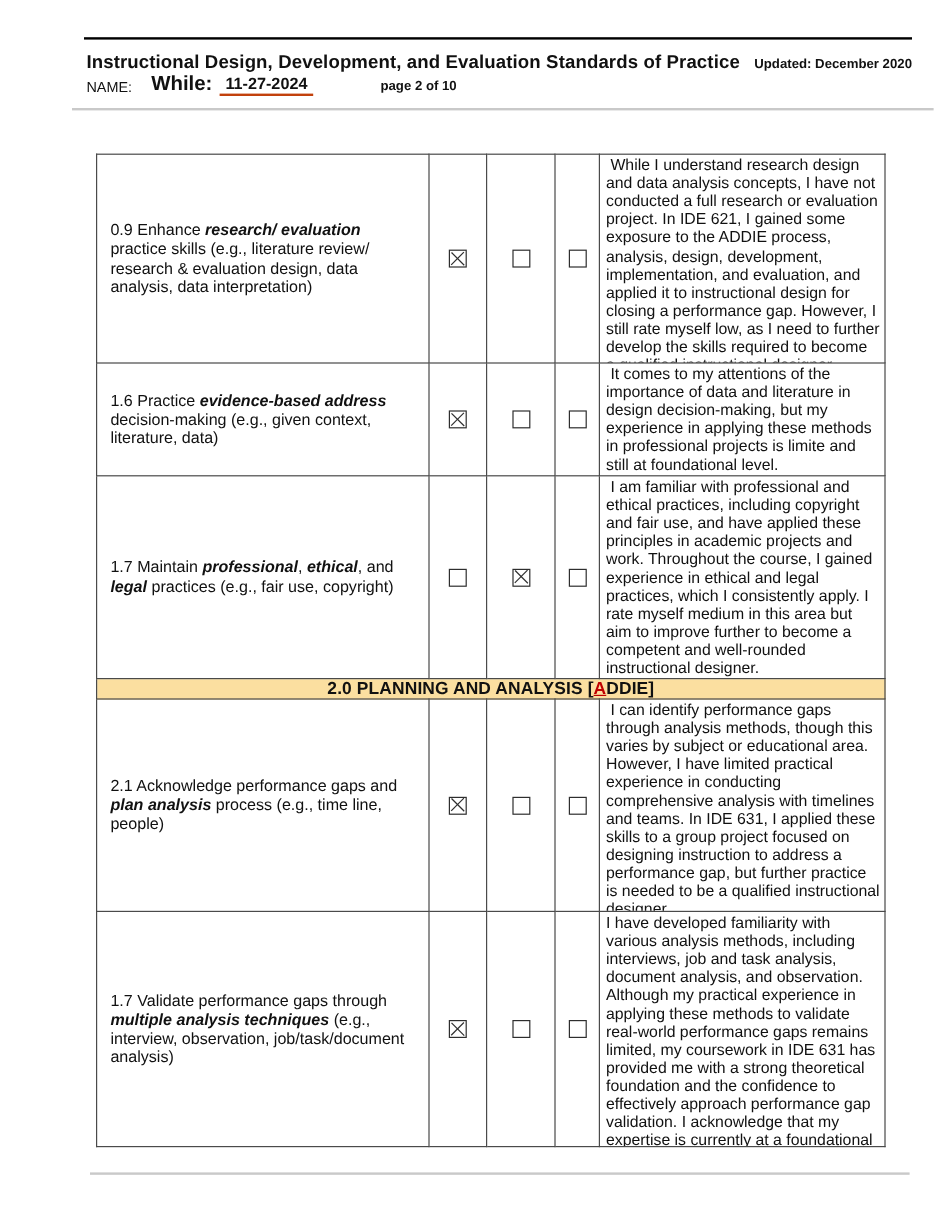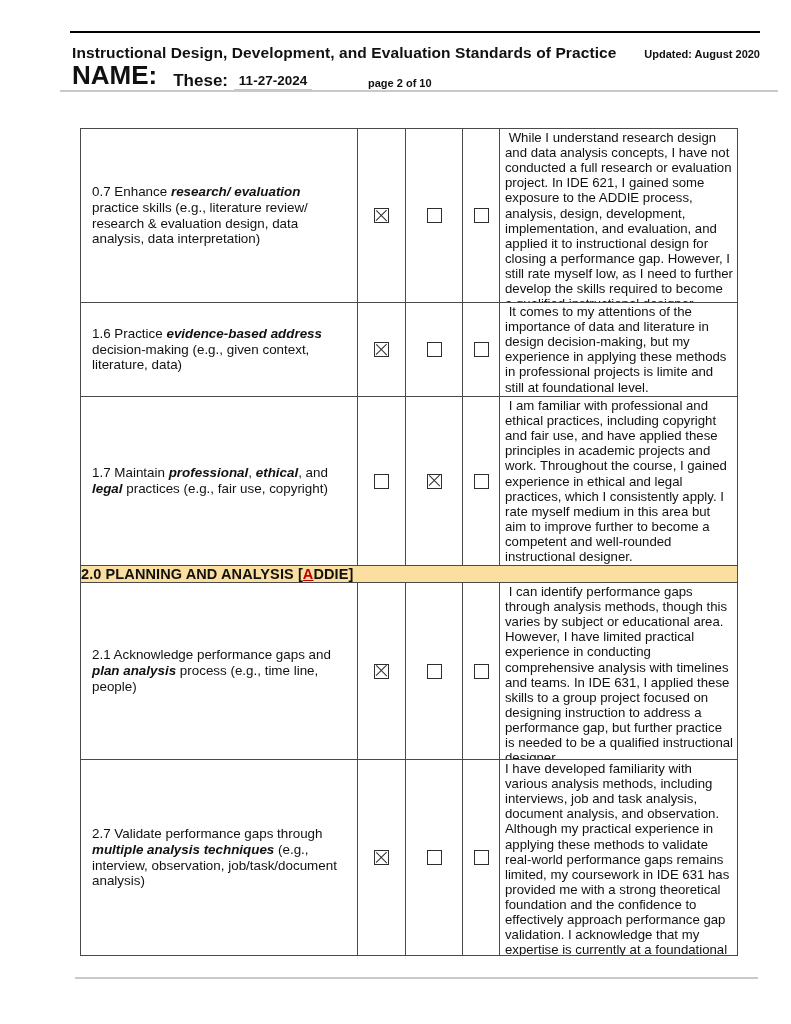"Updated: August 2020" span.updated { text: August -> December }
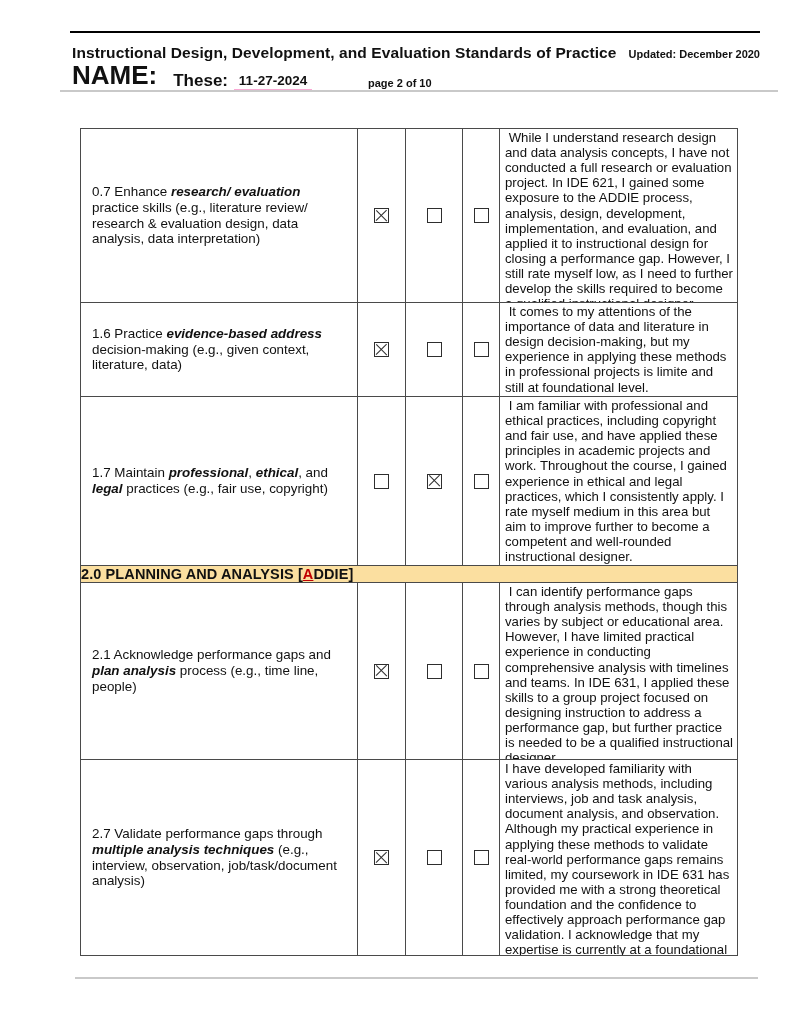"NAME:" .name-label { font-size: 26px -> 12px; font-weight: bold -> normal }
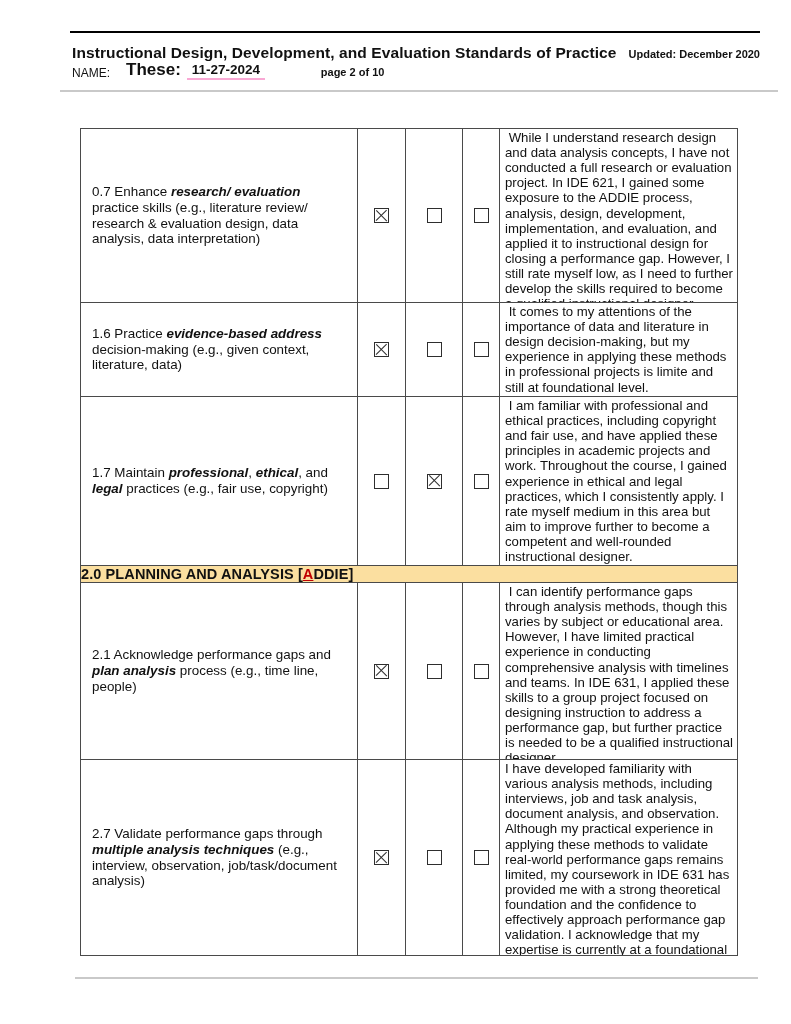"These:" span.date-label { text: These -> While }
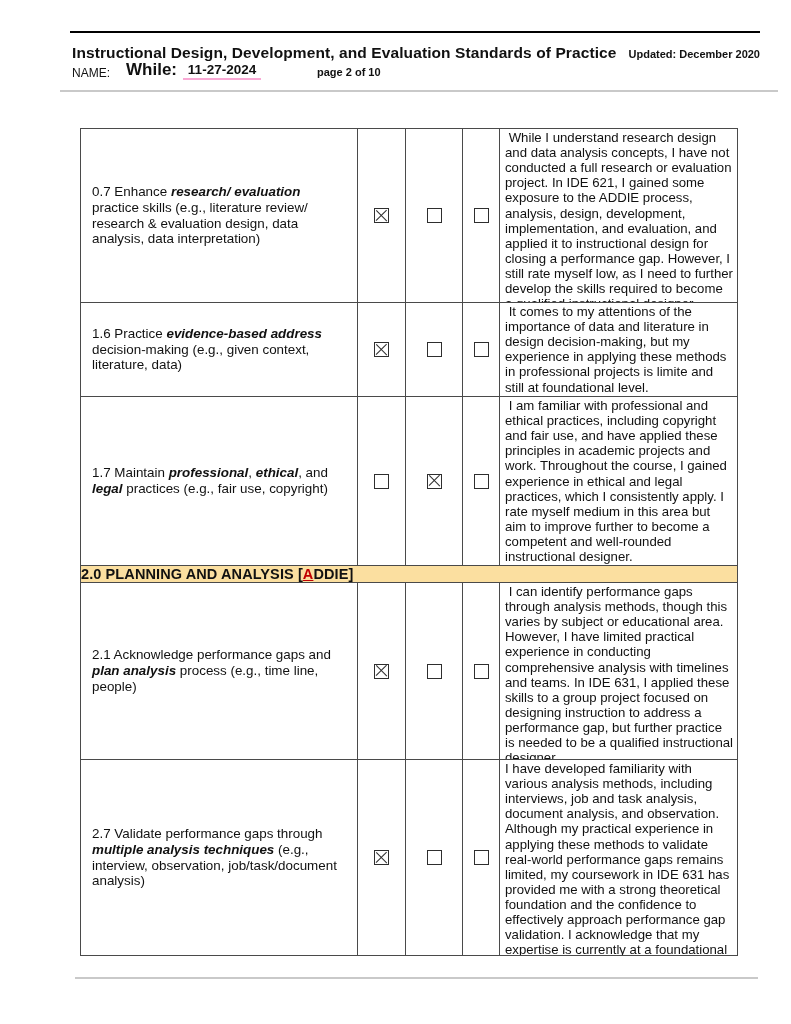"11-27-2024" .date-line { border-bottom: 2px solid #f9a8d4 -> 2px solid #c2410c }
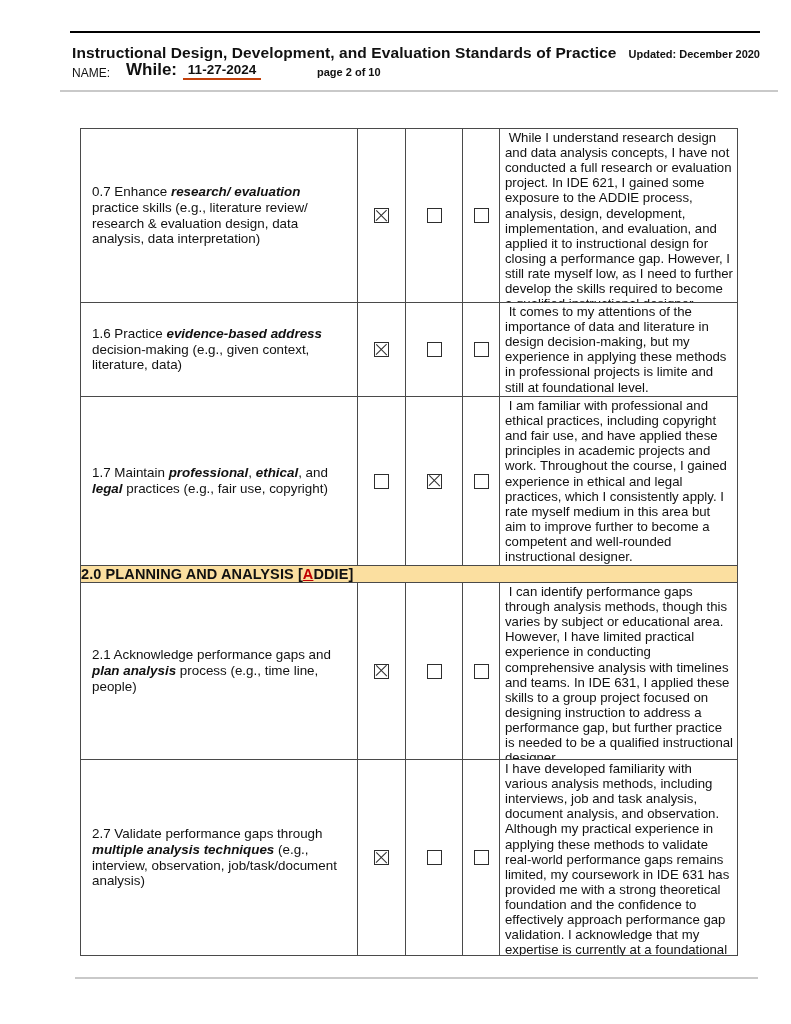"0.7 Enhance" span { text: 0.7 -> 0.9 }
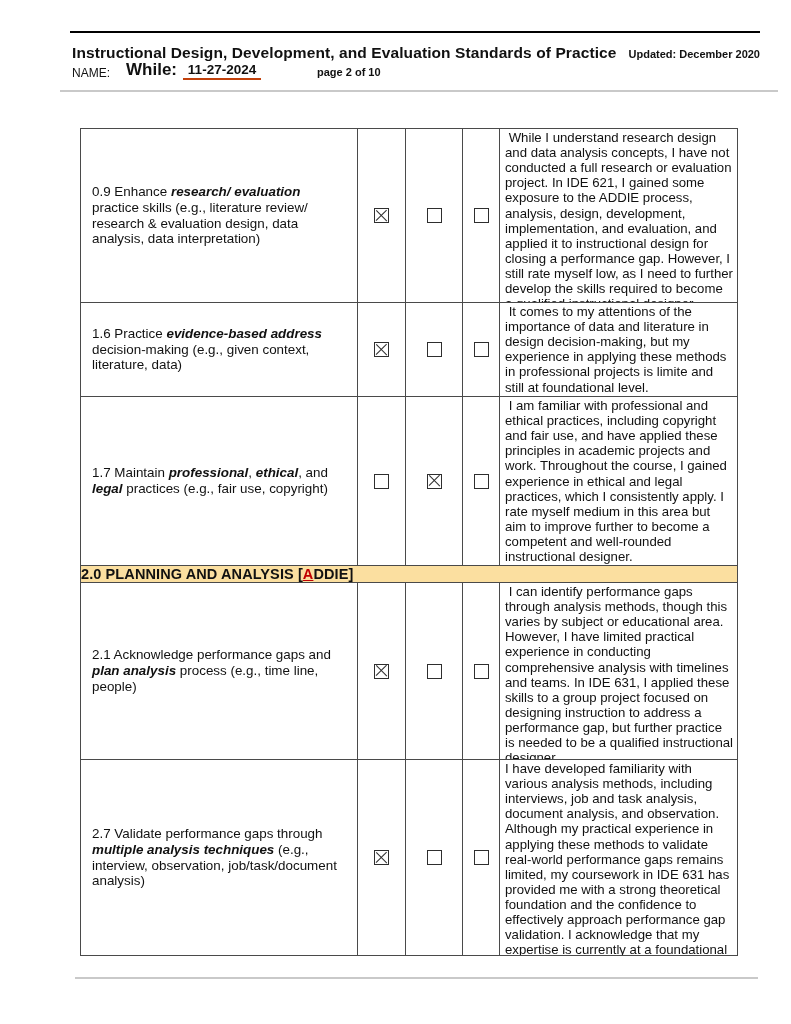"2.0 PLANNING AND ANALYSIS [ADDIE]" td.section-cell { text-align: none -> center }
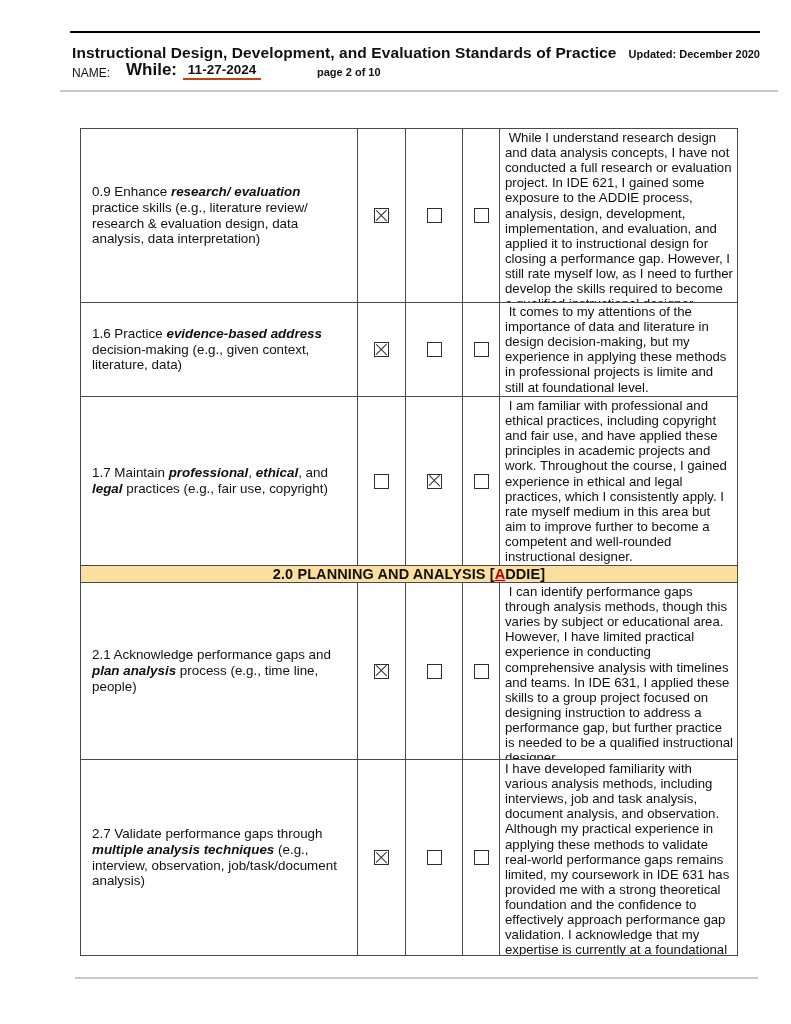"2.7 Validate performance gaps through" span { text: 2.7 -> 1.7 }
